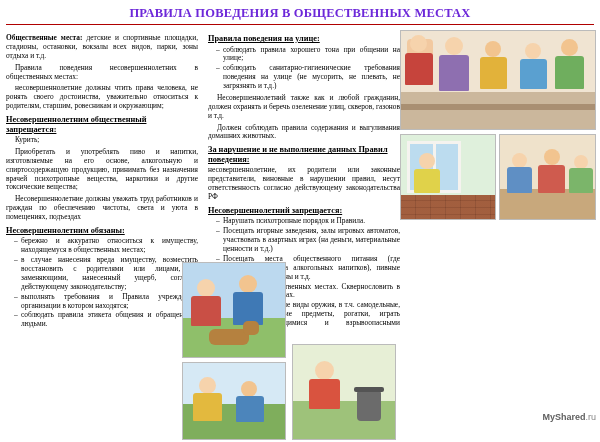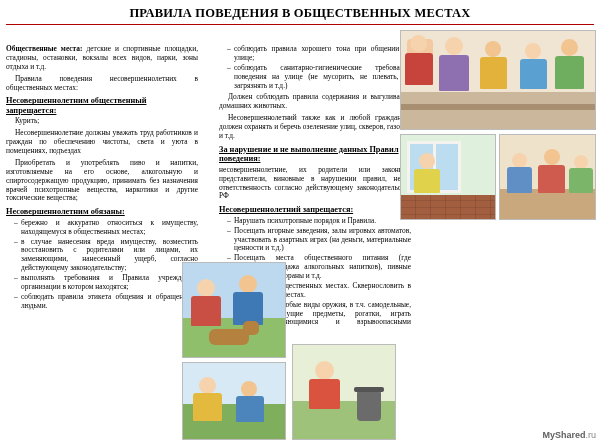"ПРАВИЛА ПОВЕДЕНИЯ В ОБЩЕСТВЕННЫХ МЕСТАХ" .title { color: #000000 -> #6d28d9 }
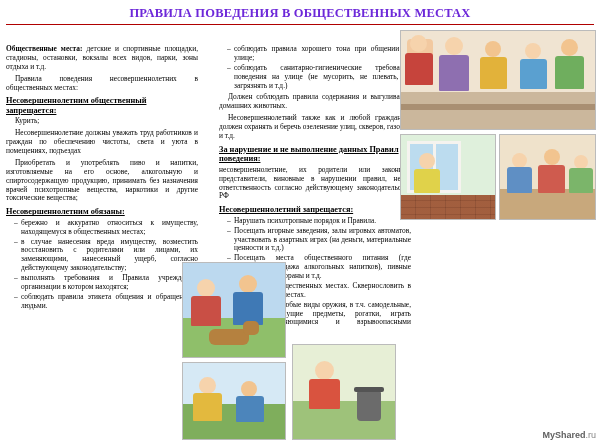"Общественные места: детские и спортивные" .cols { gap: 21px -> 10px; margin-top: 20px -> 9px }
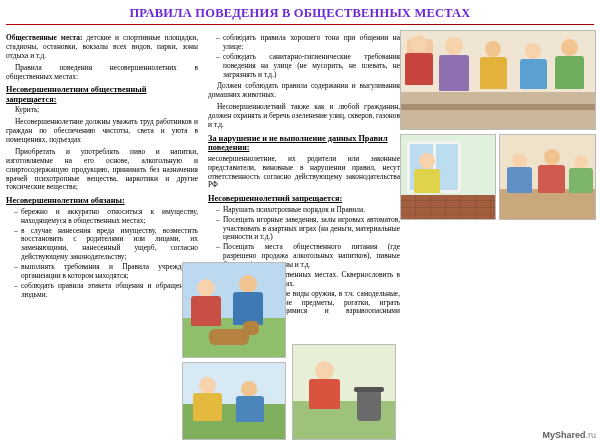"Правила поведения на улице:" h3 { html: none -> <h3>Правила поведения на улице:</h3> }
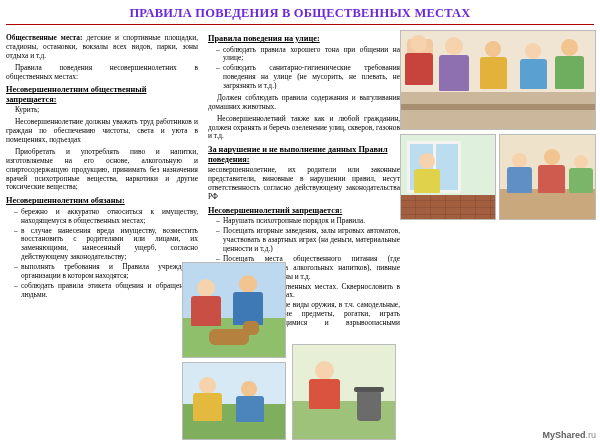"несовершеннолетние должны чтить права" p { html: none -> <p>несовершеннолетние должны чтить права человека, не ронять своего достоинства, уважительно относиться к родителям, старшим, ровесникам и окружающим;</p> }
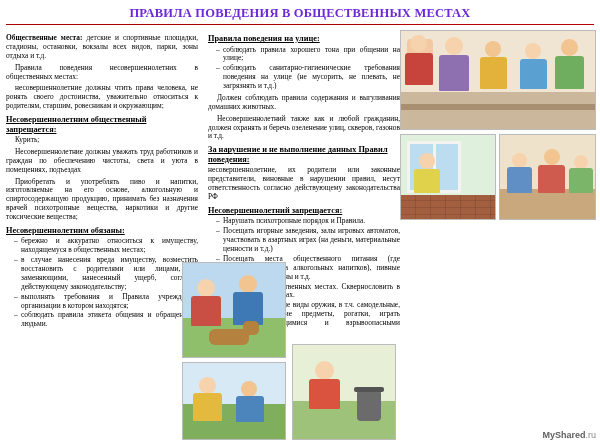"Должен соблюдать правила содержания и" p { order: before "Несовершеннолетний также как и любой" -> after "Несовершеннолетний также как и любой" }
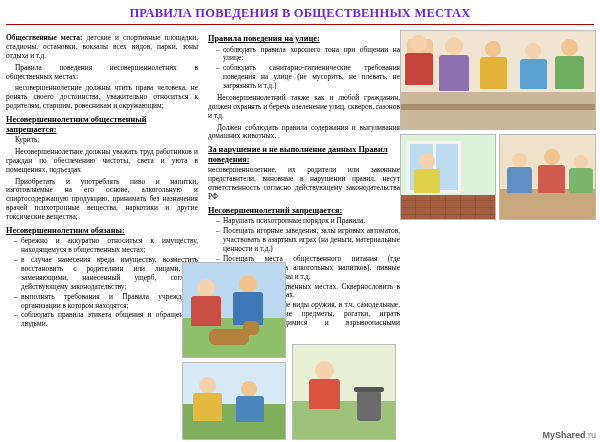"Несовершеннолетние должны уважать труд" p { order: before "Приобретать и употреблять пиво и" -> after "Приобретать и употреблять пиво и" }
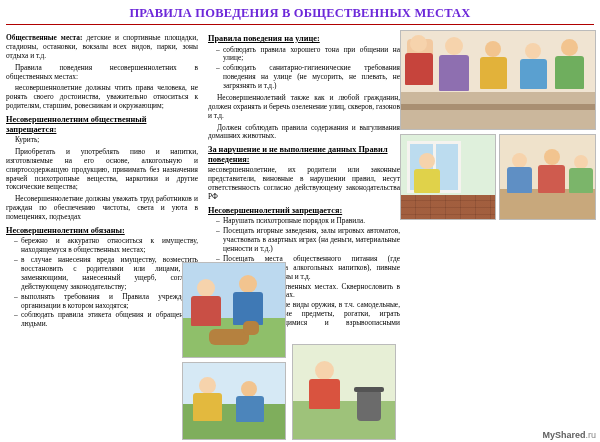"MyShared.ru" .watermark { bottom: 2px -> 20px }
